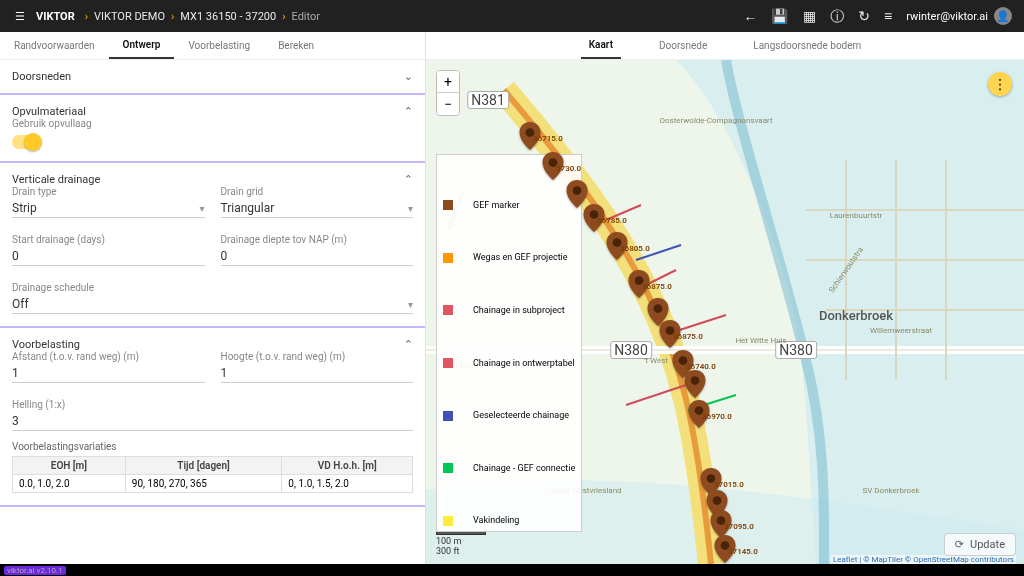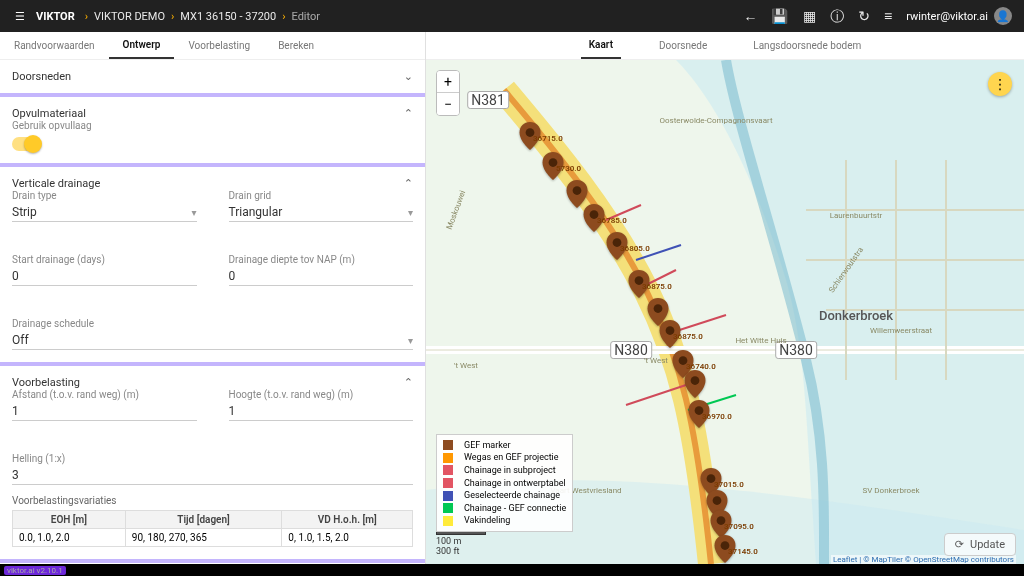"Doorsneden" .section { border-bottom: 4px solid #c4b5fd -> 2px solid #c4b5fd }
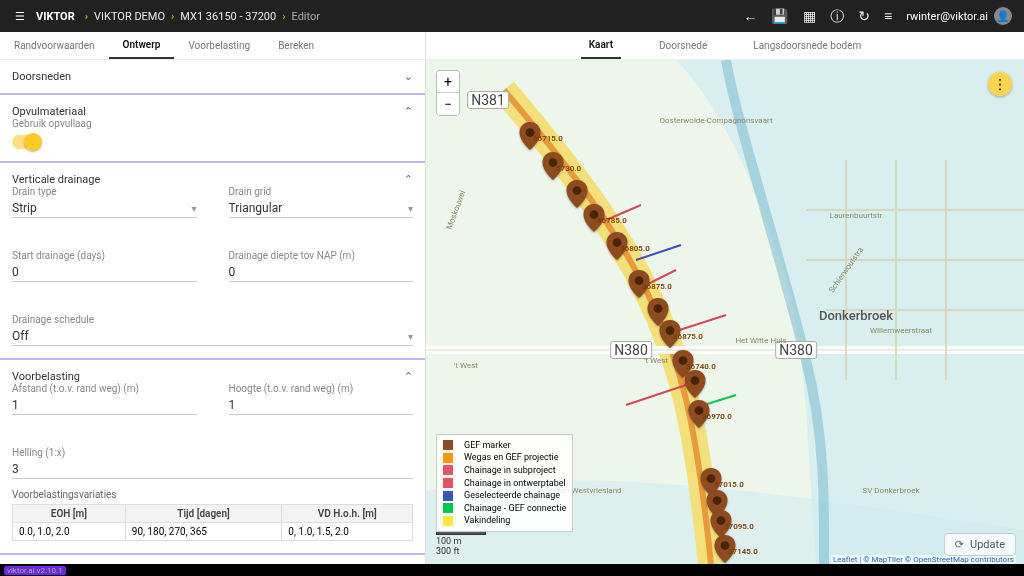"Drain type" .field-grid { gap: 32px -> 16px }
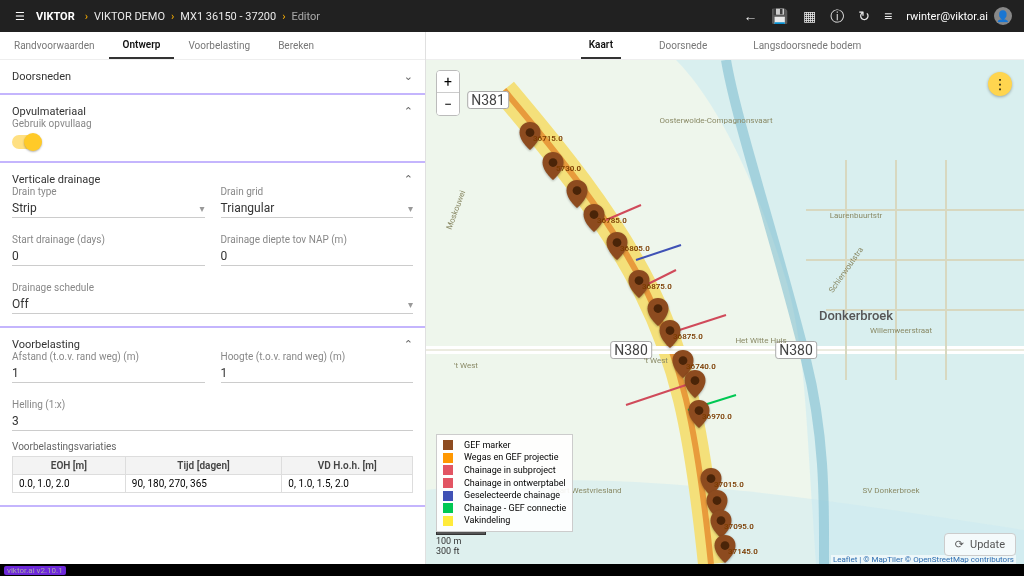"GEF marker" .legend .row { gap: 11px -> 20px; margin-top: none -> 40px }
